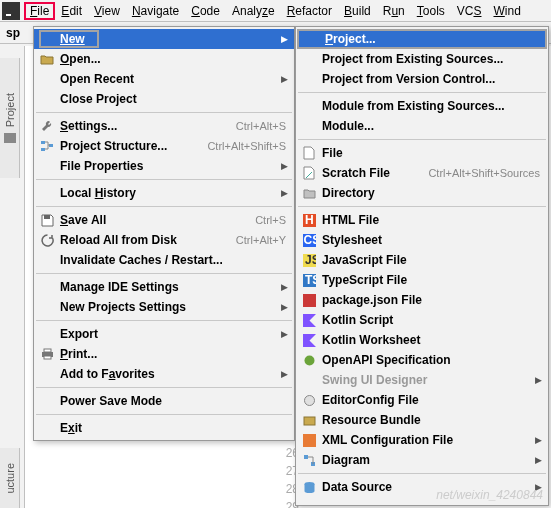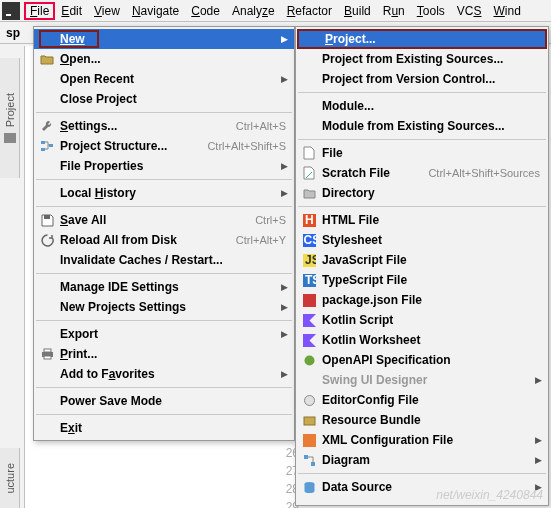"Project..." .red-box { border: 2px solid #7f1d1d -> 2px solid #a3a3a3 }
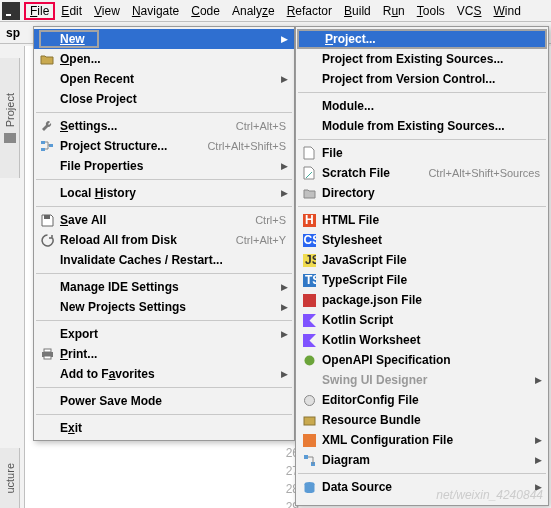"Module..." div.menu-item { order: before "Module from Existing Sources..." -> after "Module from Existing Sources..." }
